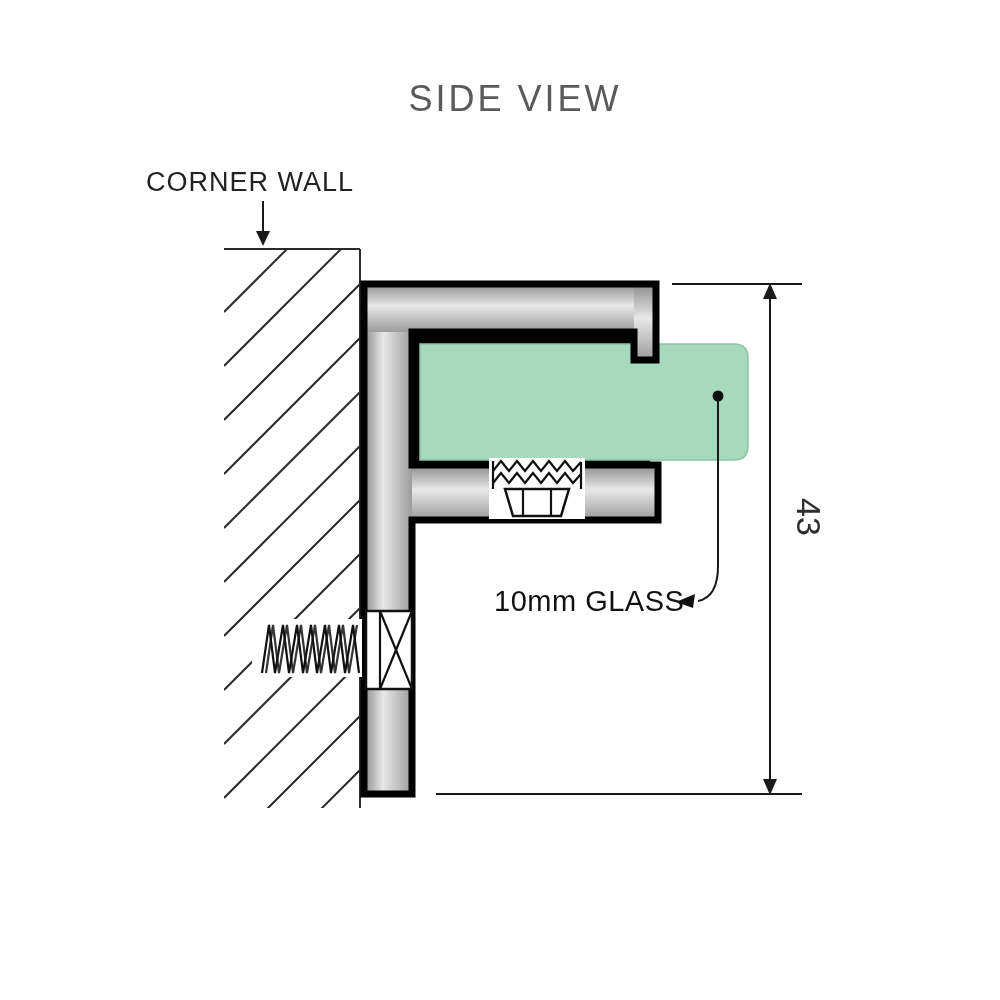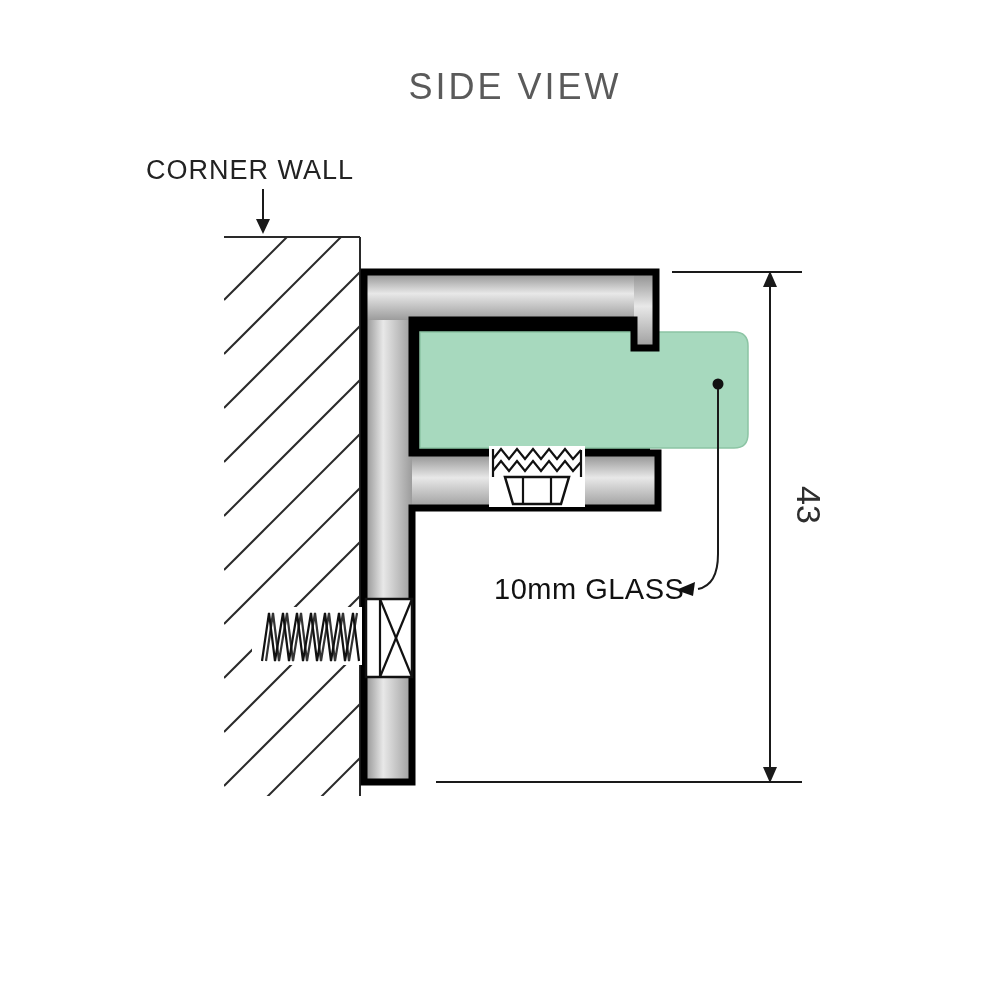"SIDE VIEW" #canvas { margin-top: none -> 12px }
